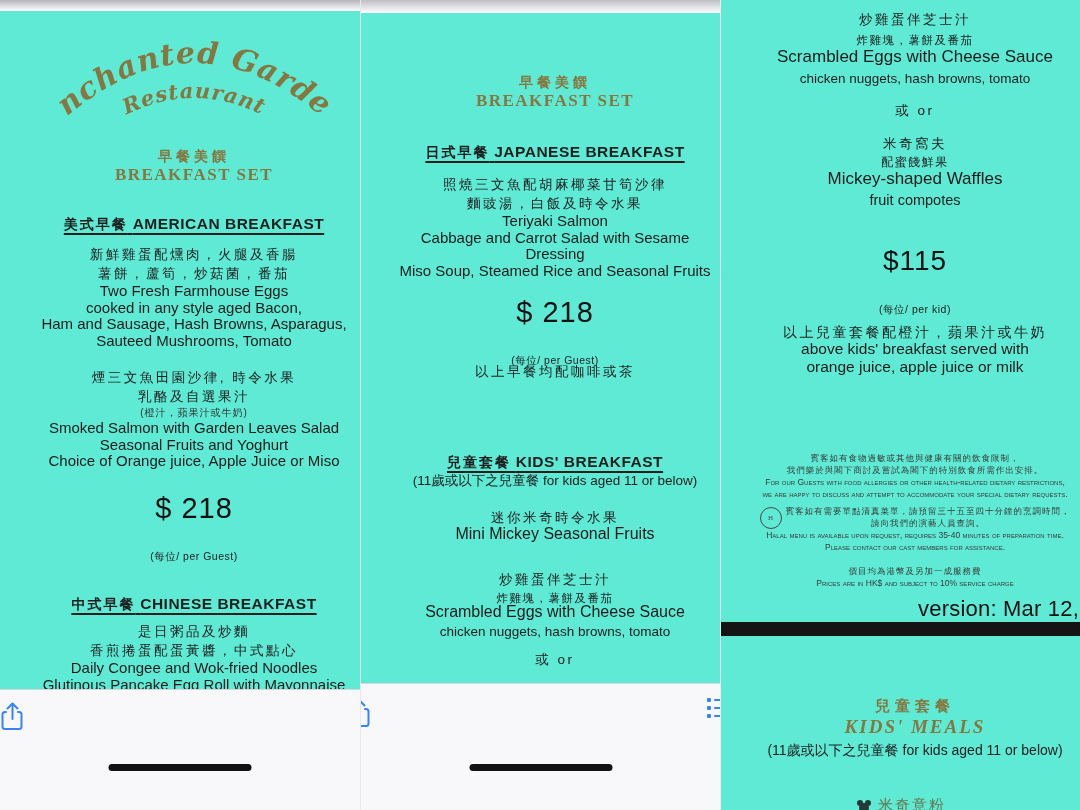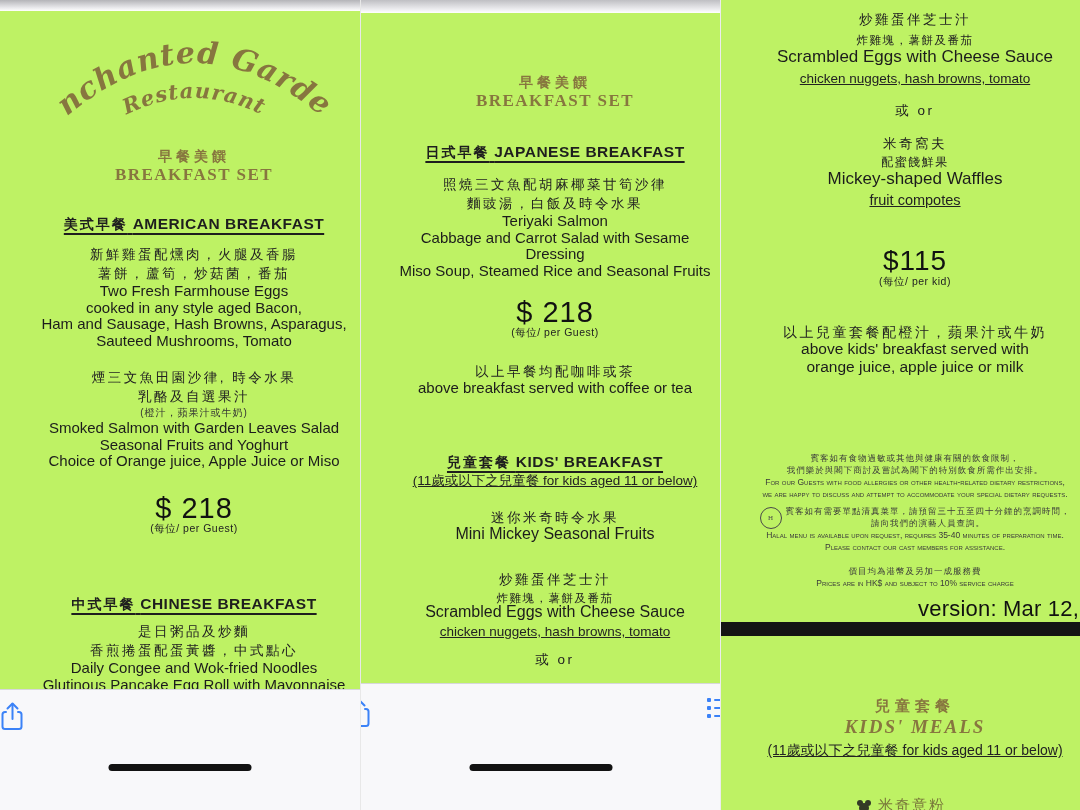"炒雞蛋伴芝士汁" .panel { background: #bef264 -> #5eead4 }
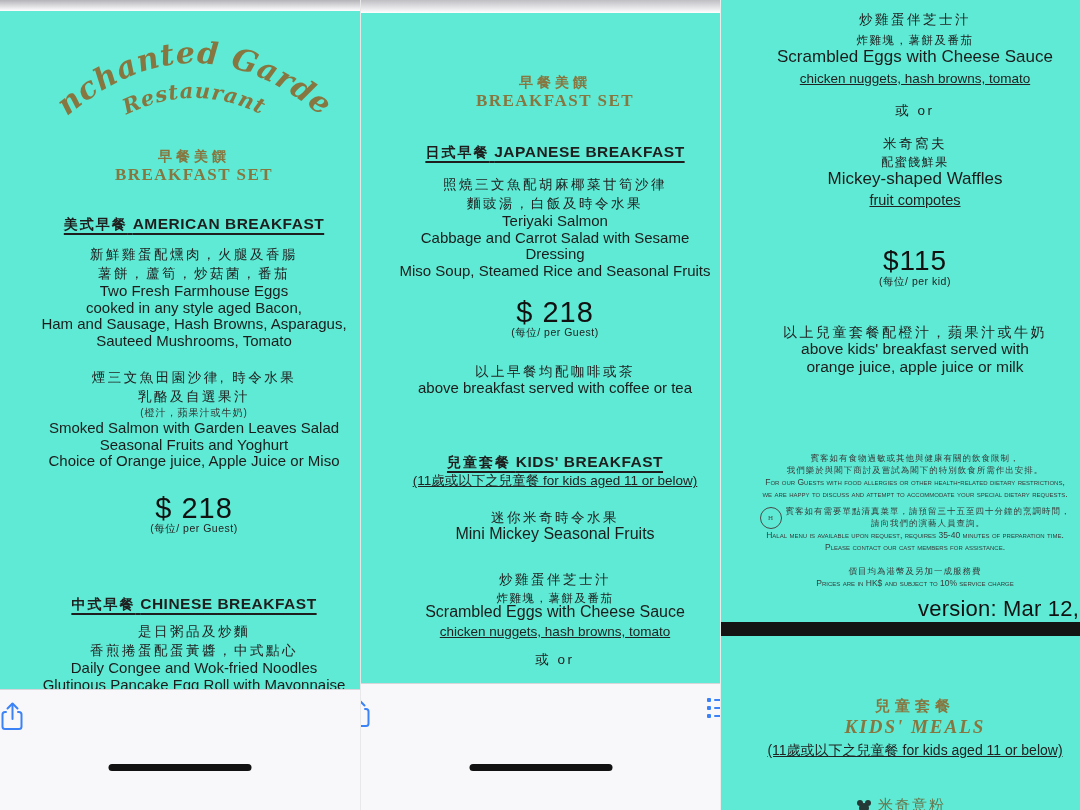"chicken nuggets, hash browns, tomato" .en-sub { text-decoration: underline -> none }
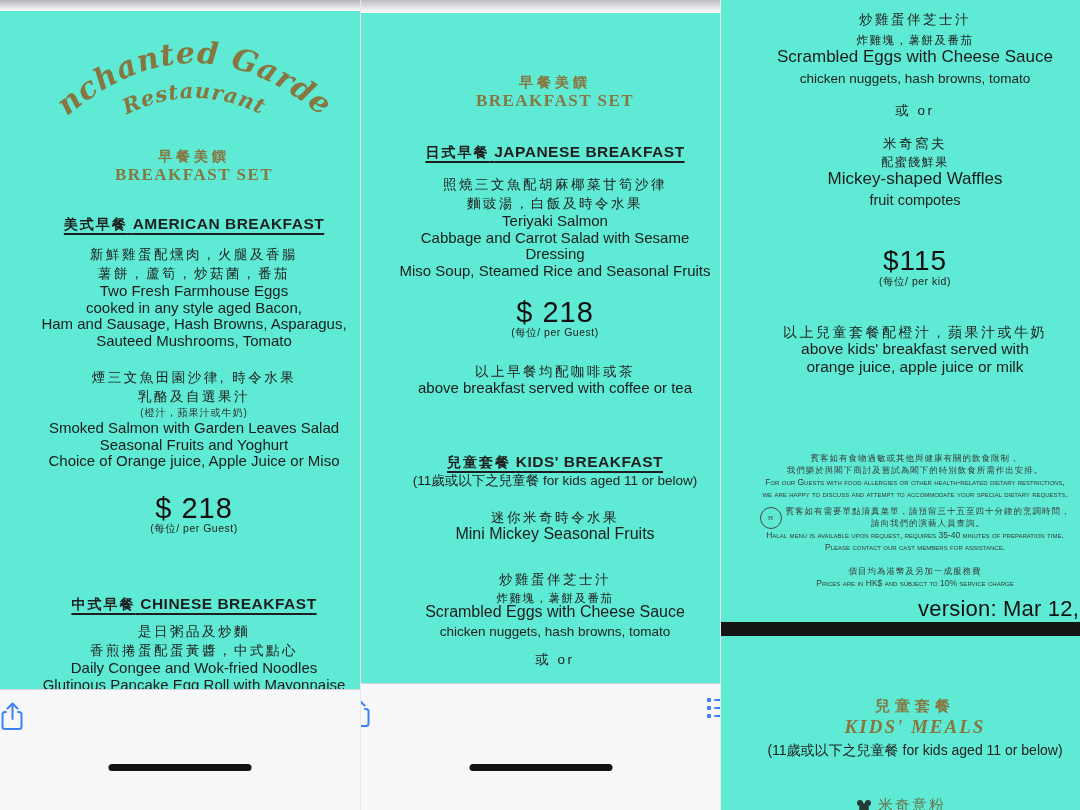"(每位/ per kid)" .price-note { margin-top: none -> 28px }
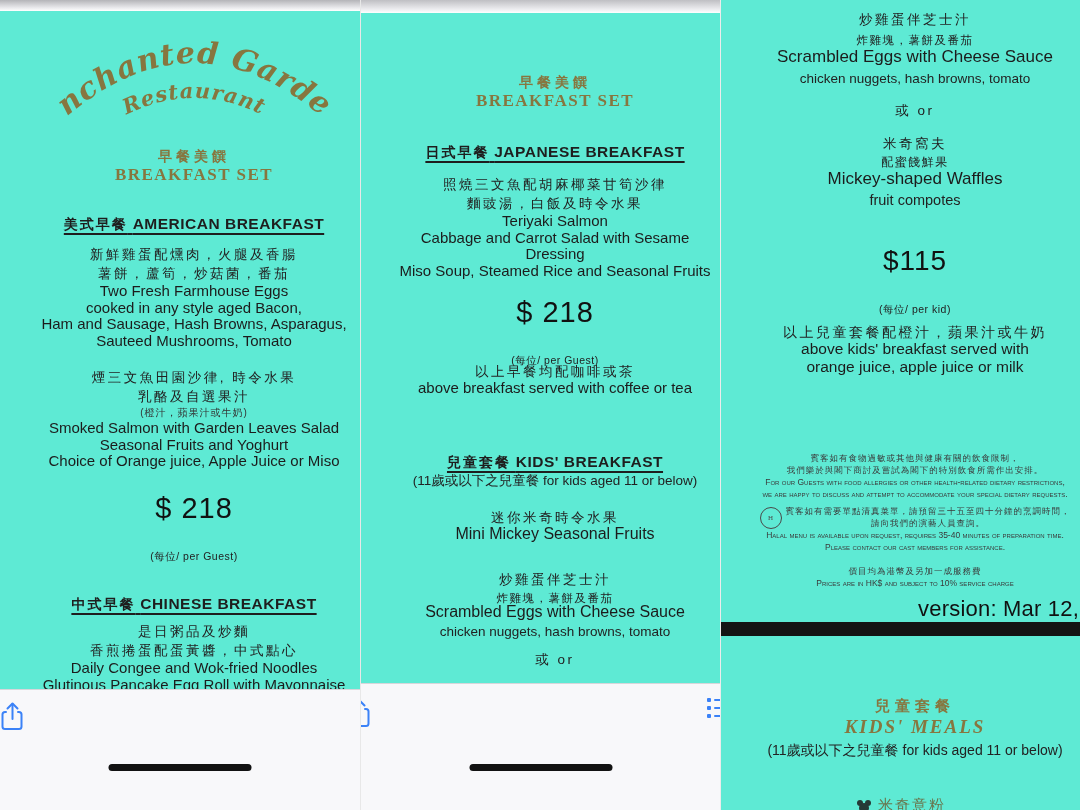"above breakfast served with coffee" div.abs { html: <div>above breakfast served with coffee or tea</div> -> none }
